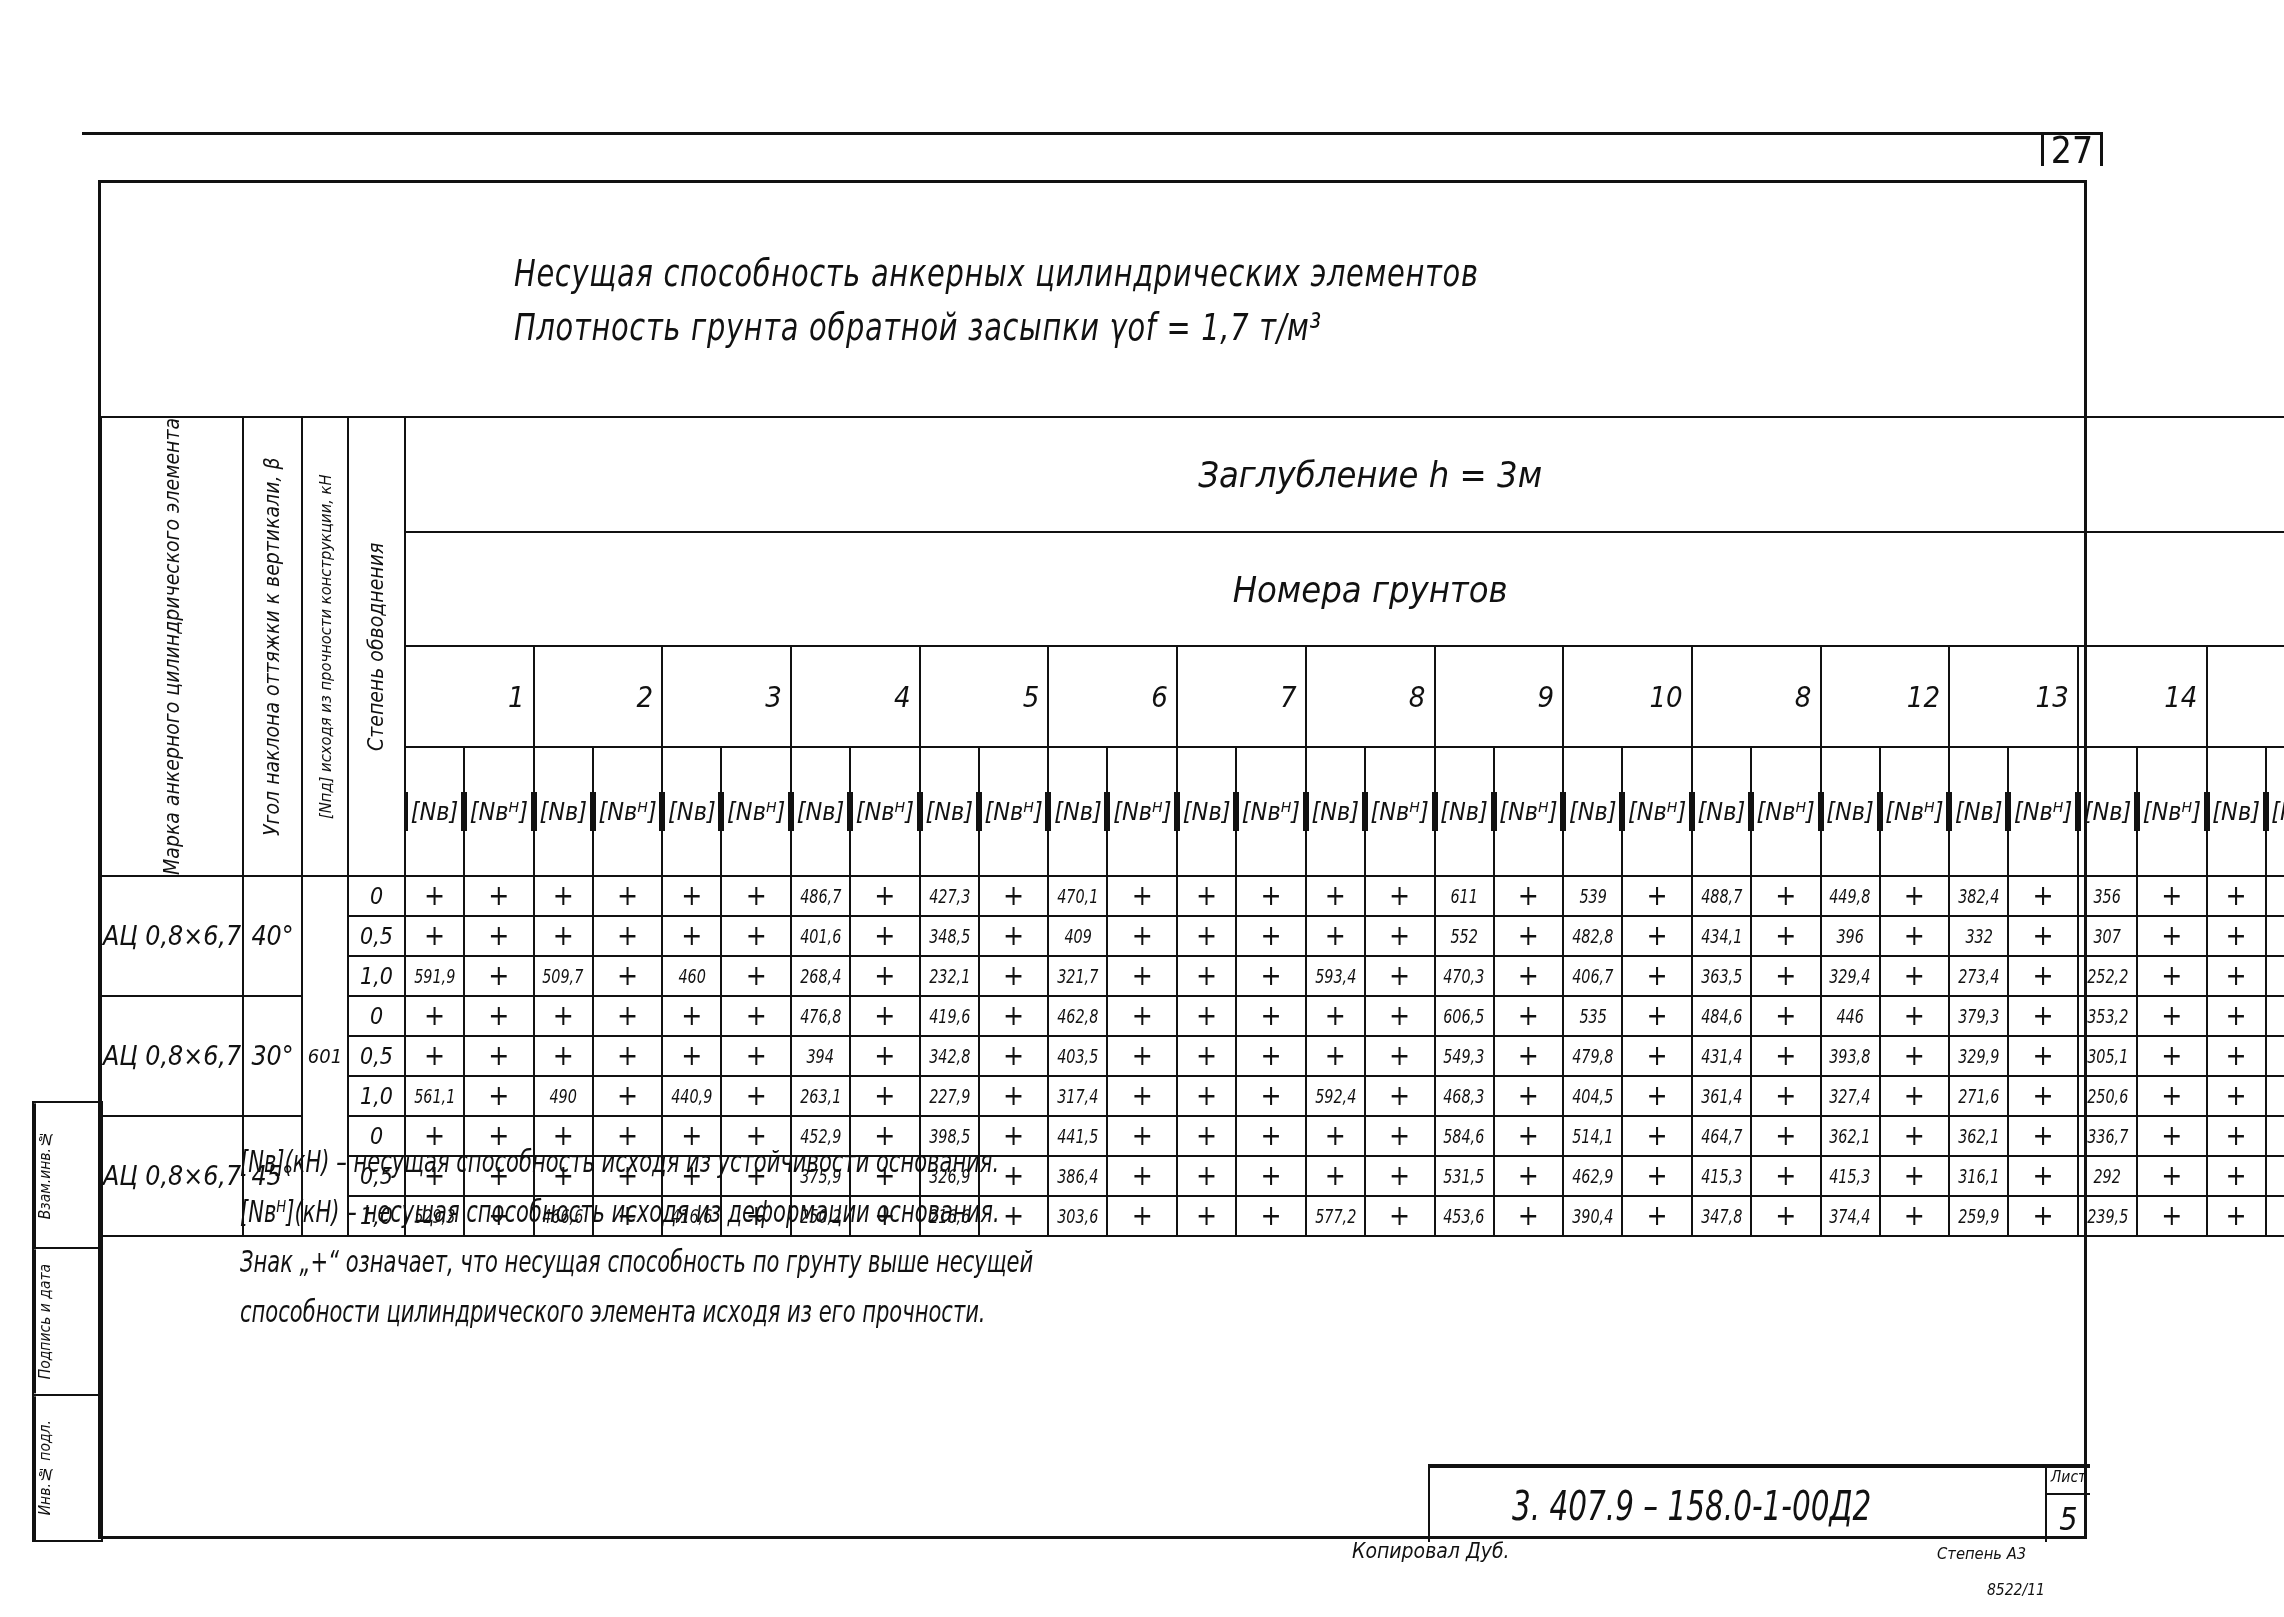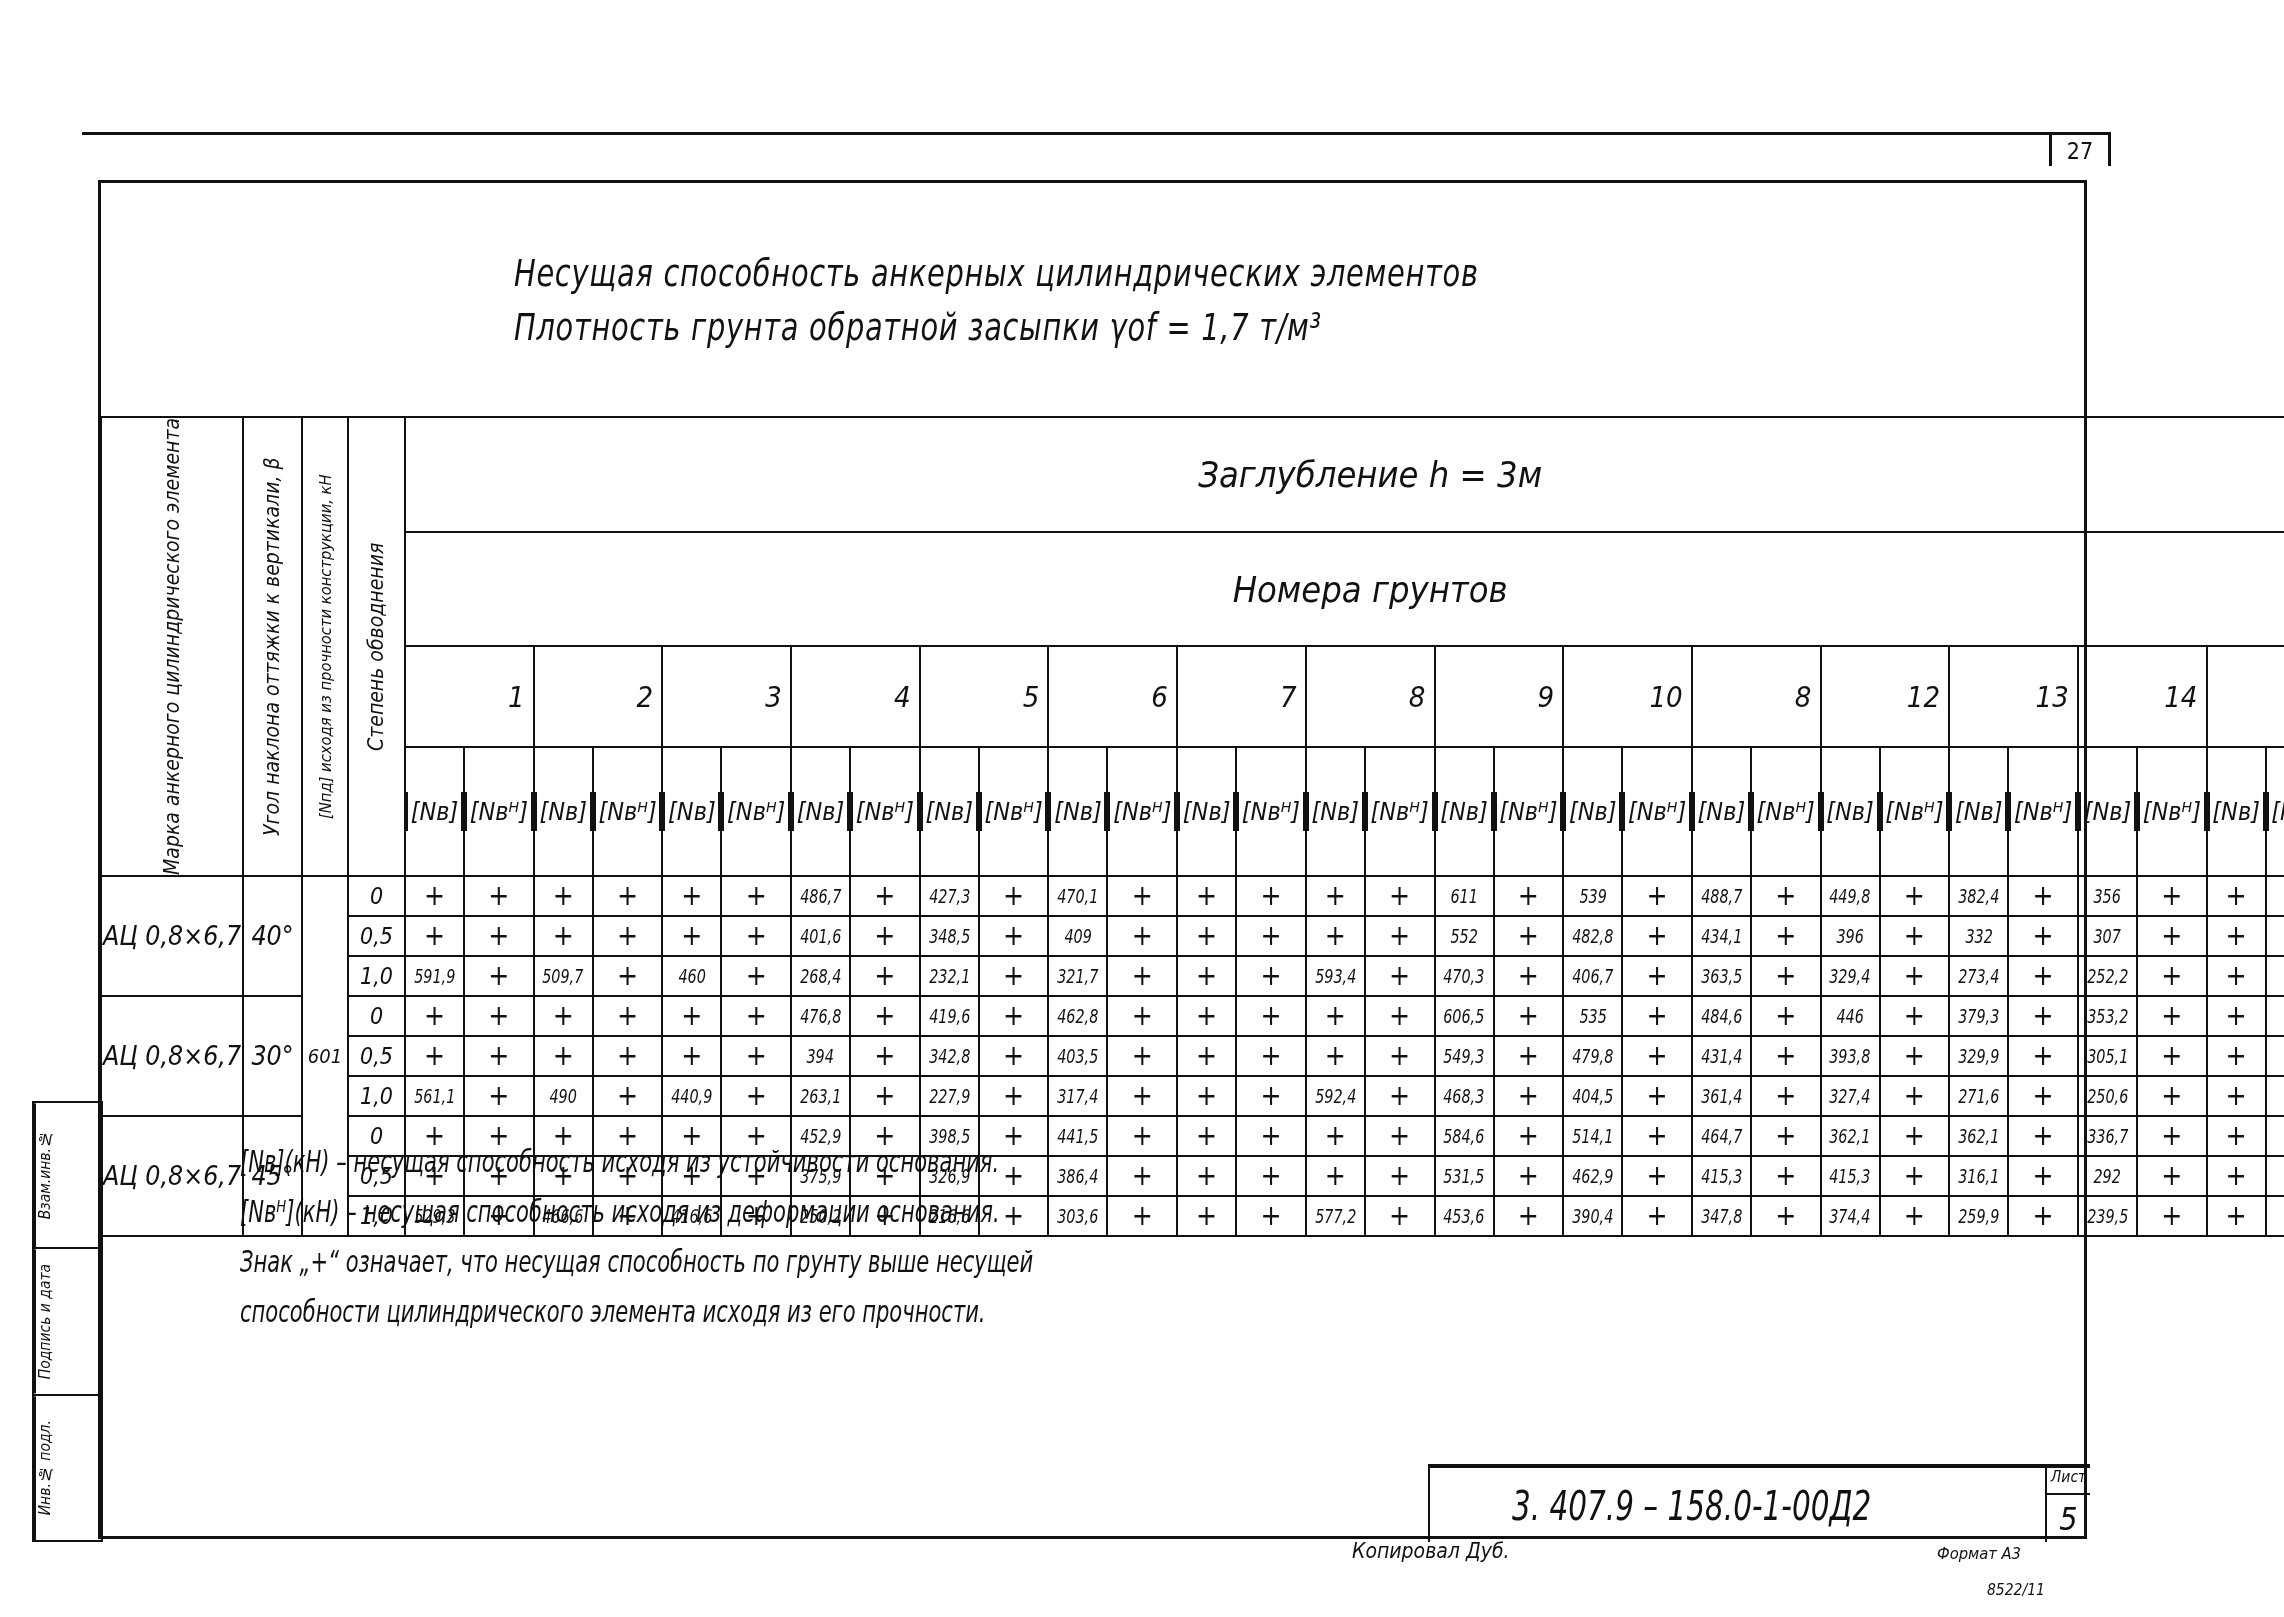"27" .sheetnum { font-size: 23px -> 37px; margin-left: 8px -> none }
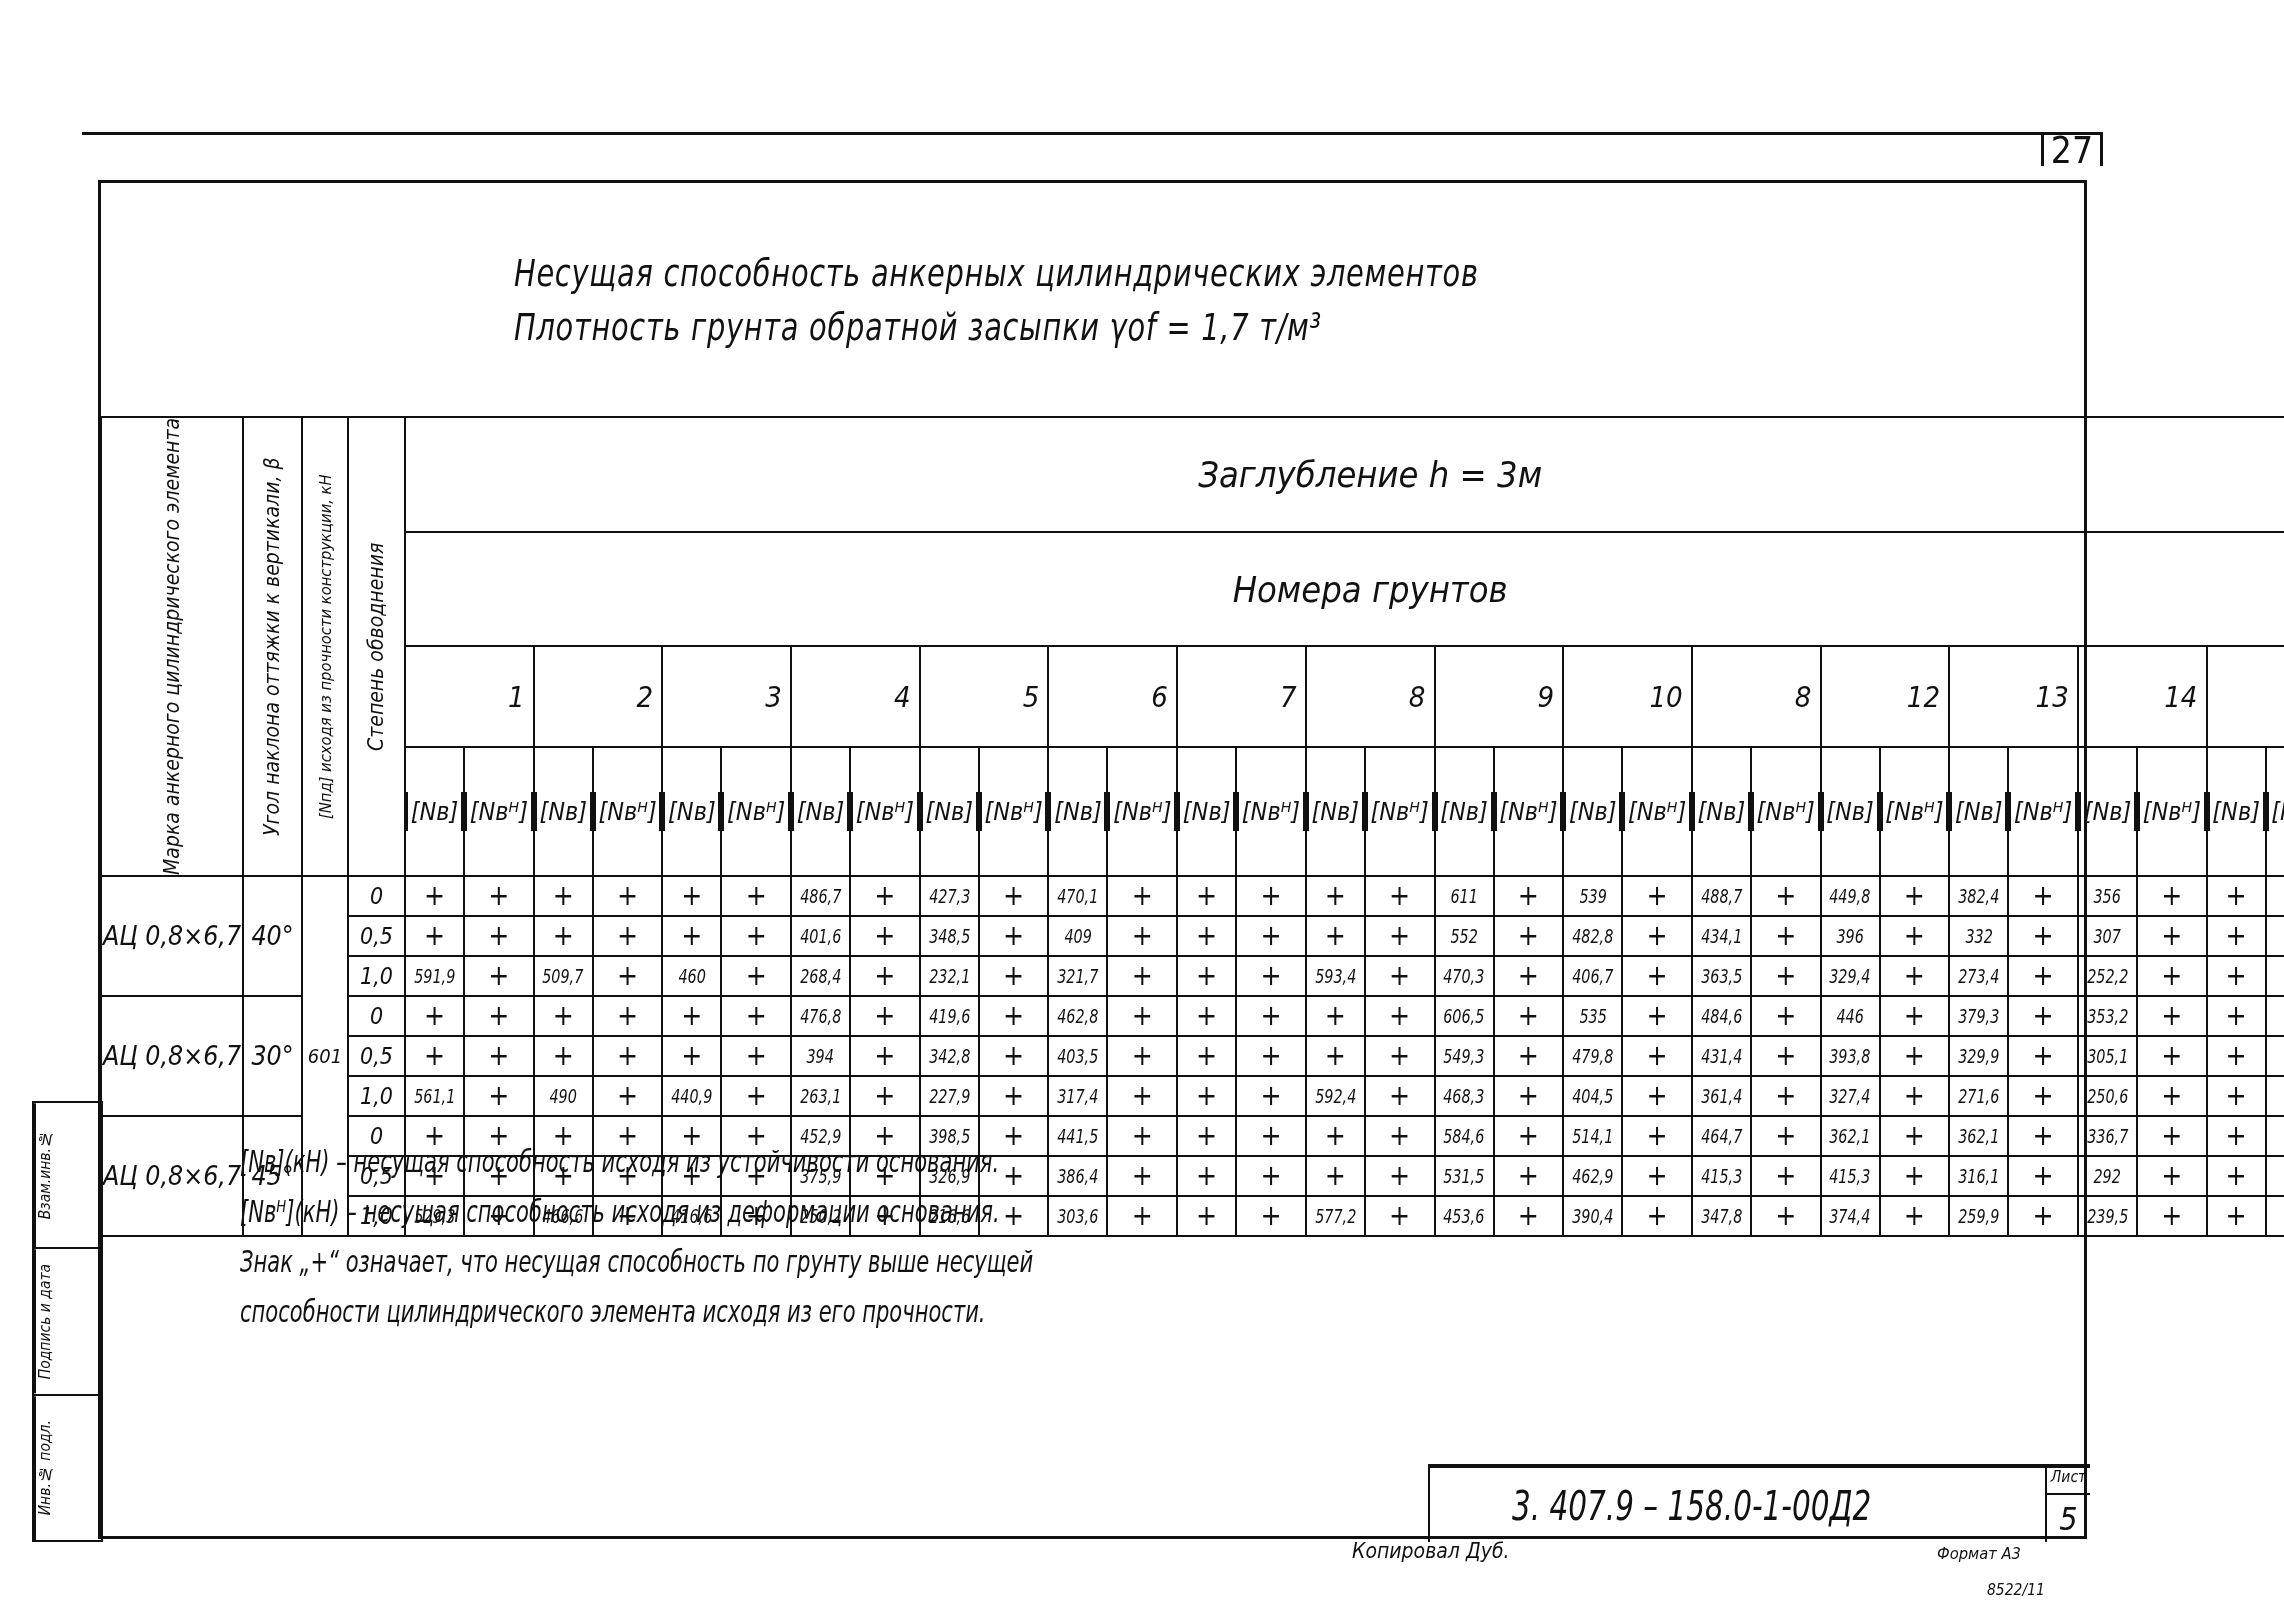"Формат А3" div.foot2 { text: Формат -> Степень }
